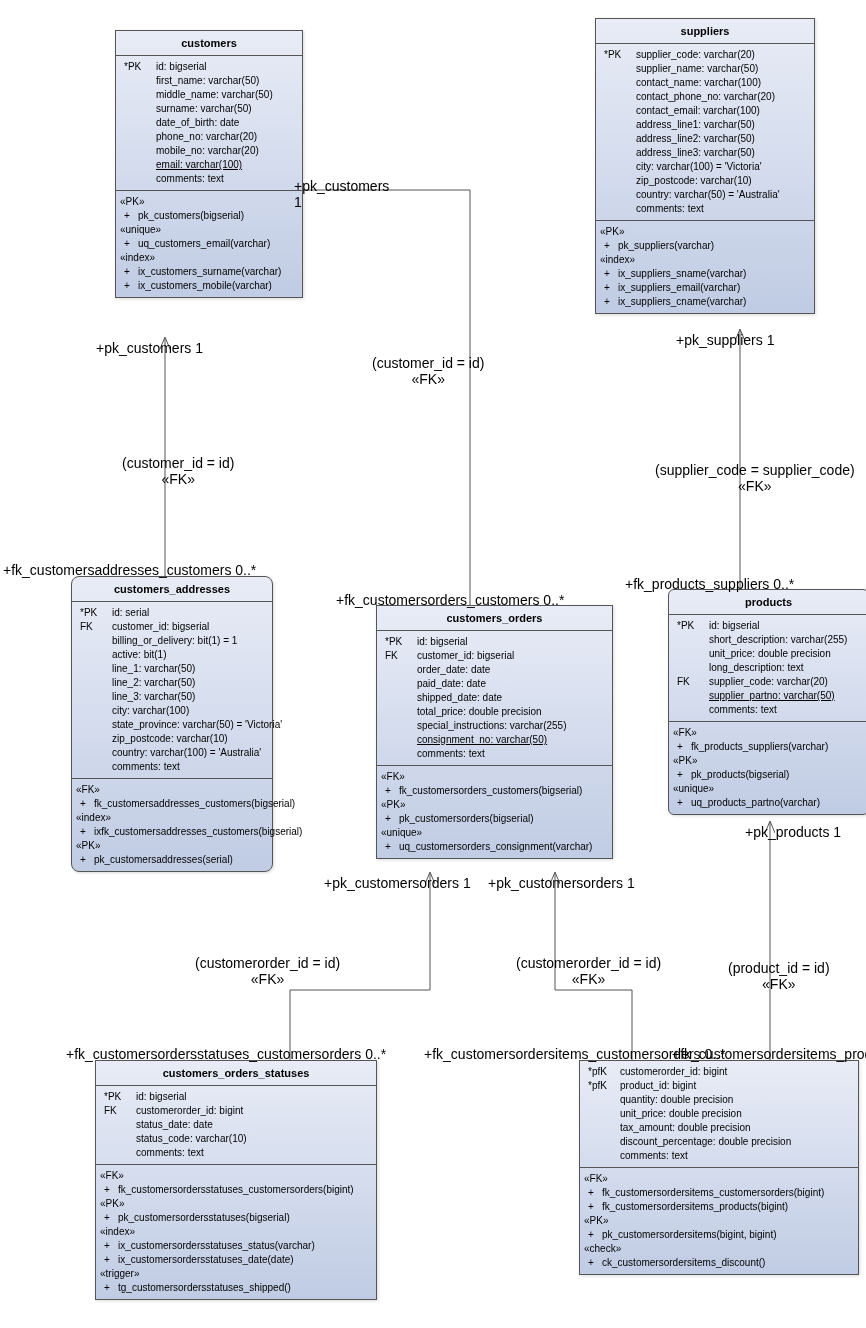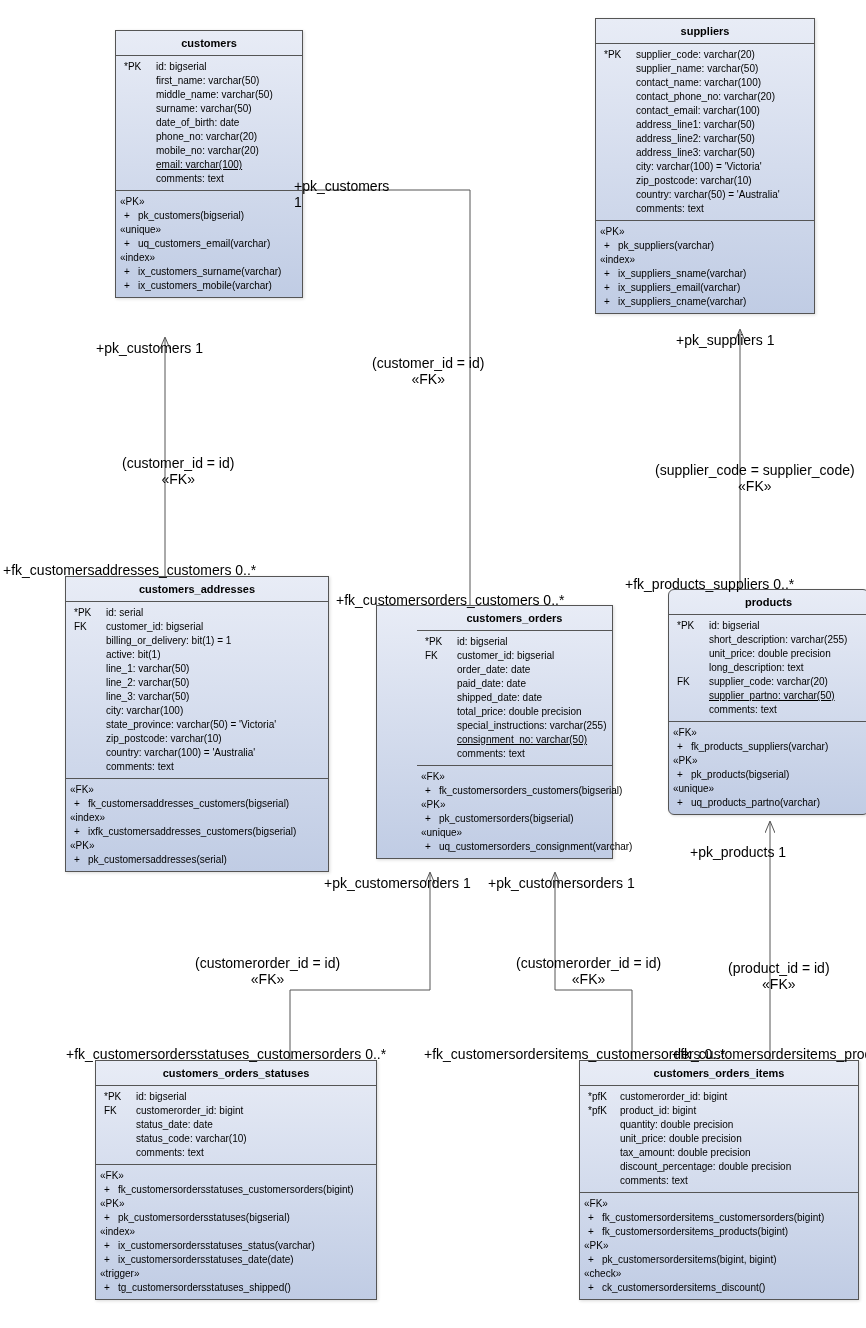"customers_addresses" div.entity { border-radius: none -> 8px; left: 53px -> 59px; width: 264px -> 202px }
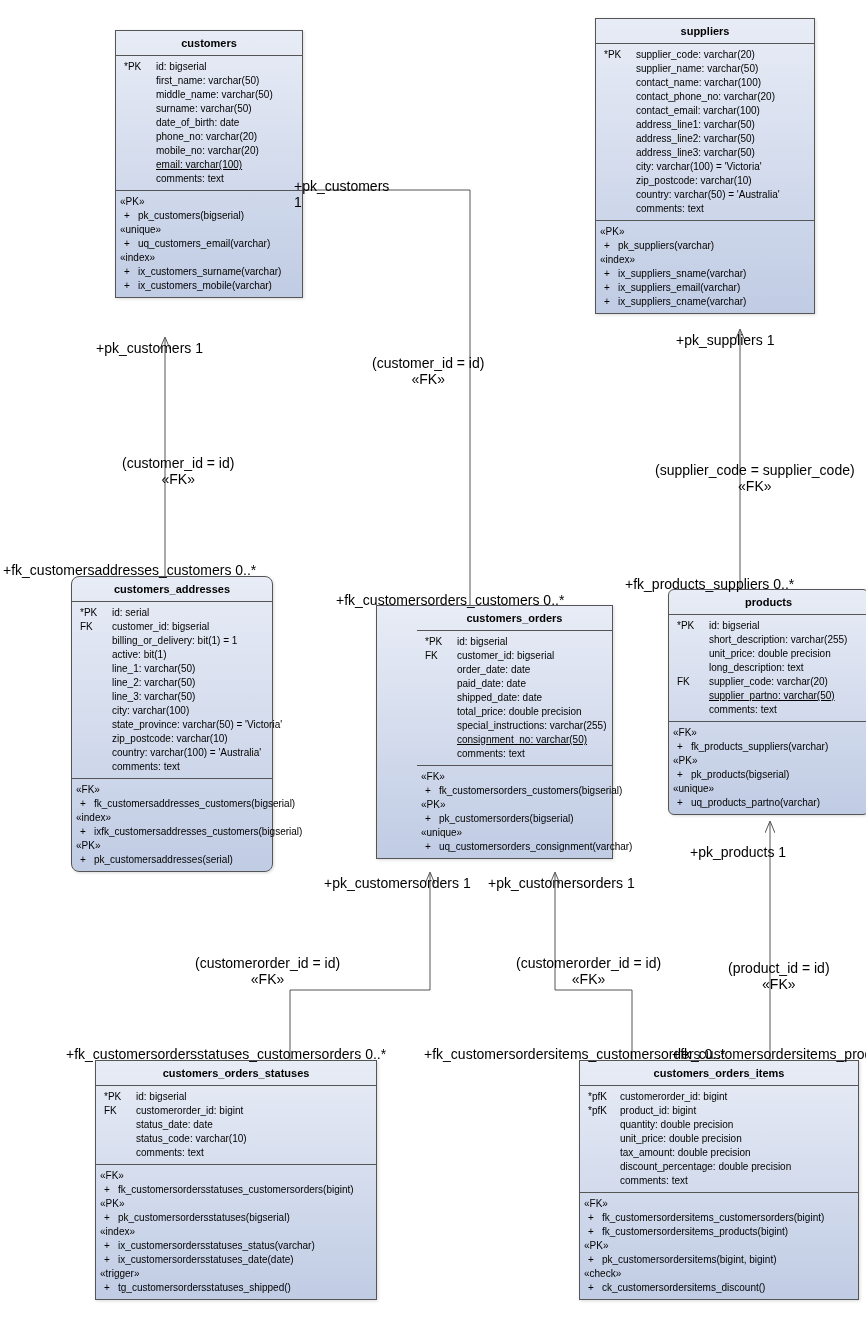"customers_orders" div.entity { padding-left: 40px -> none }
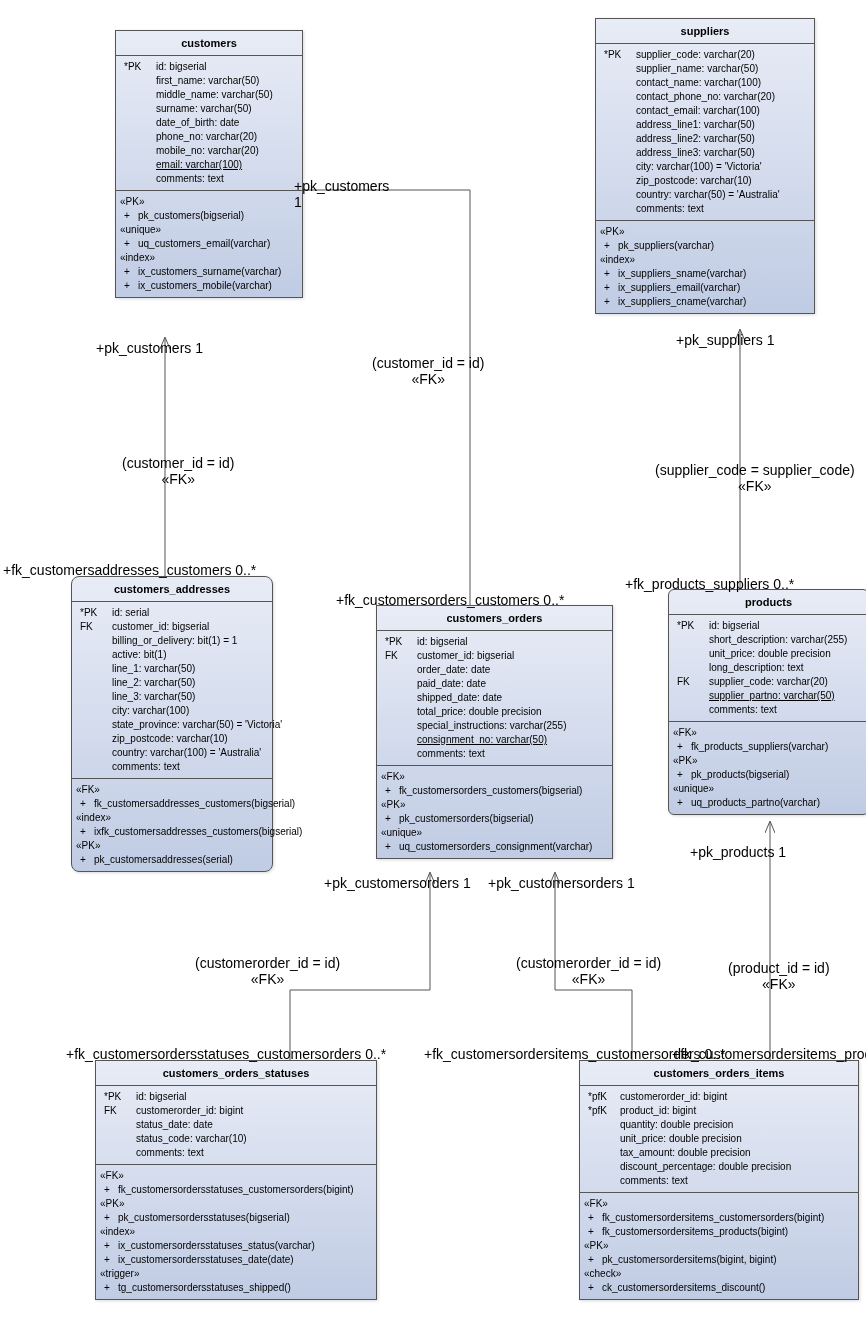"+pk_products 1" div.conn-label { left: 690px -> 745px; margin-top: 20px -> none }
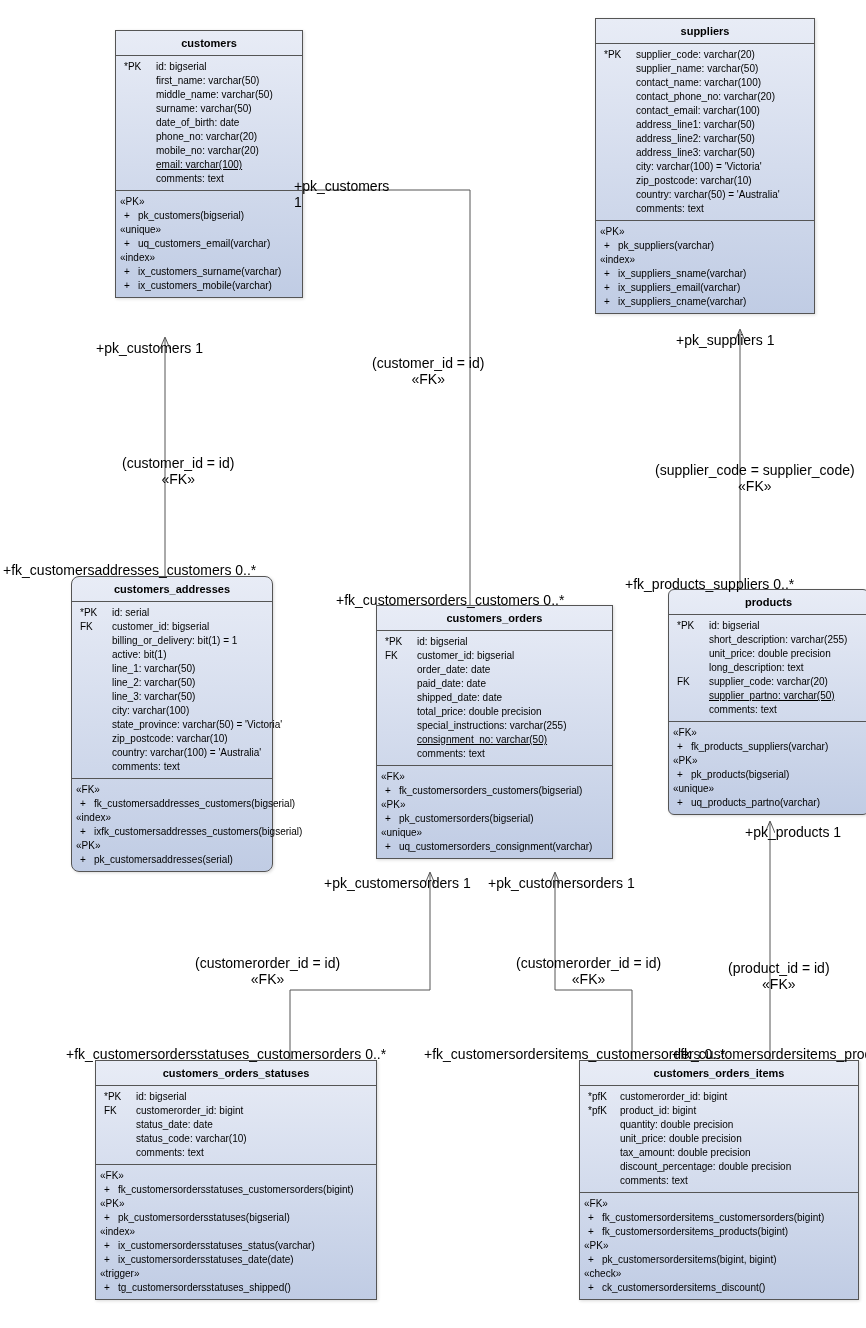"customers_orders_items" div.entity-header { html: <div>customers_orders_items</div> -> none }
